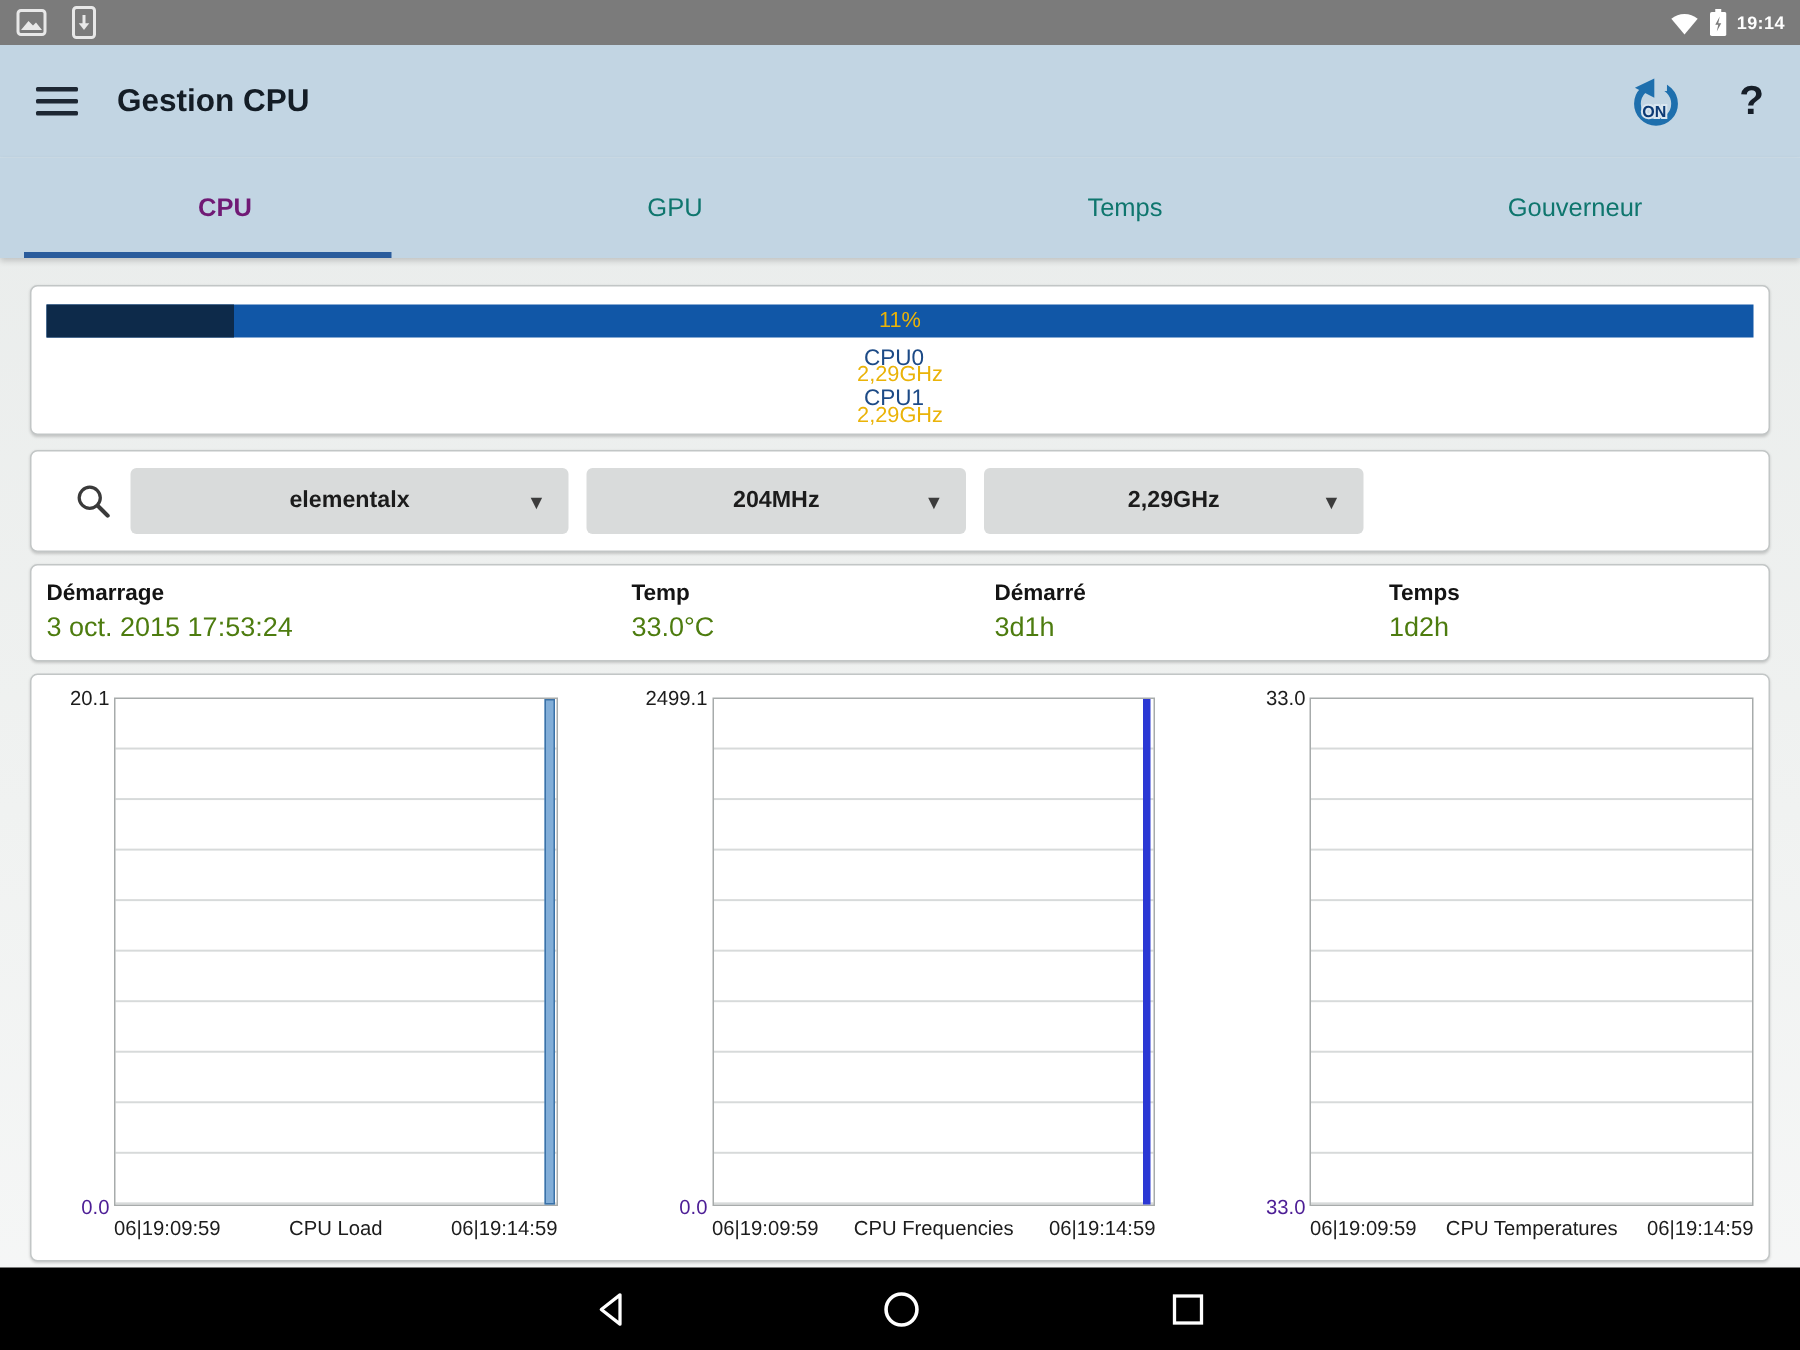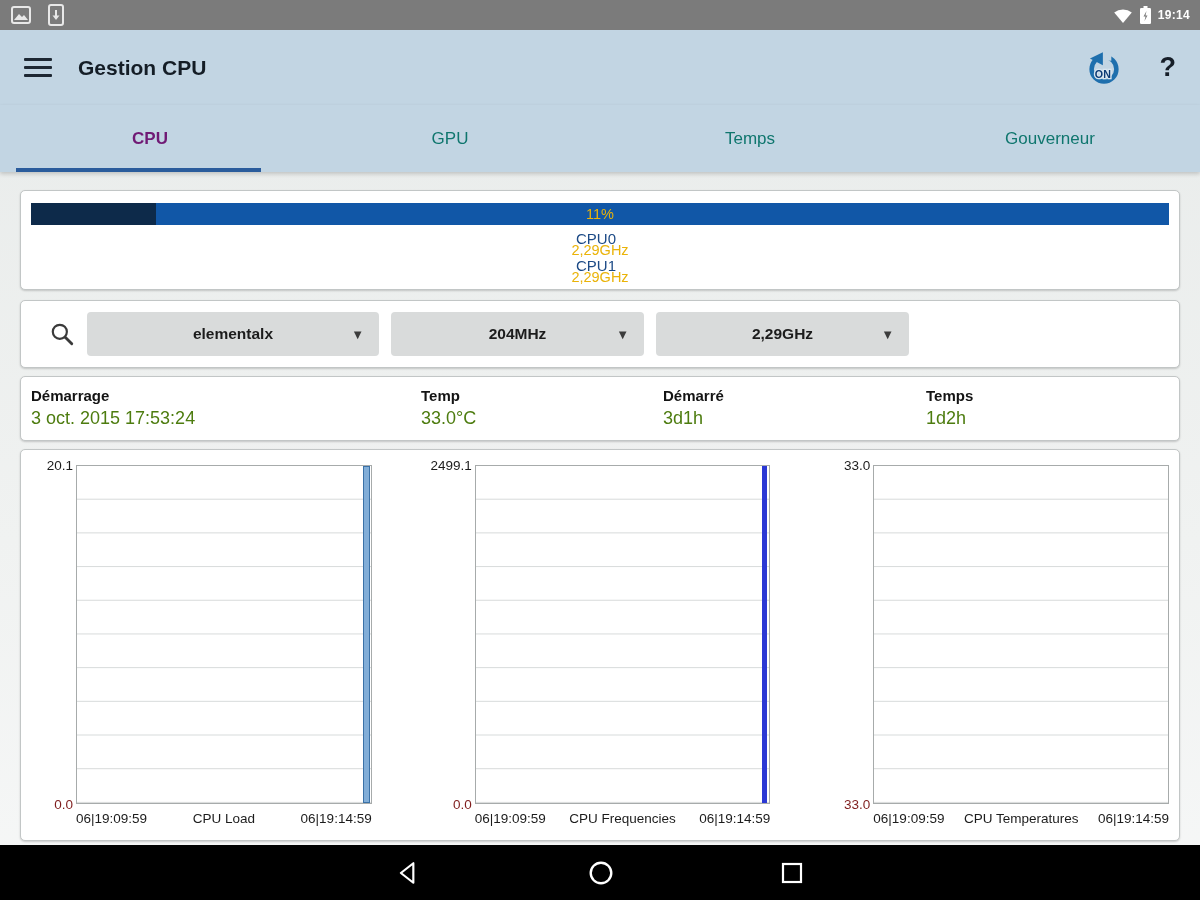"0.0" .ylab-bottom { color: #7f1d1d -> #4c1d95 }
